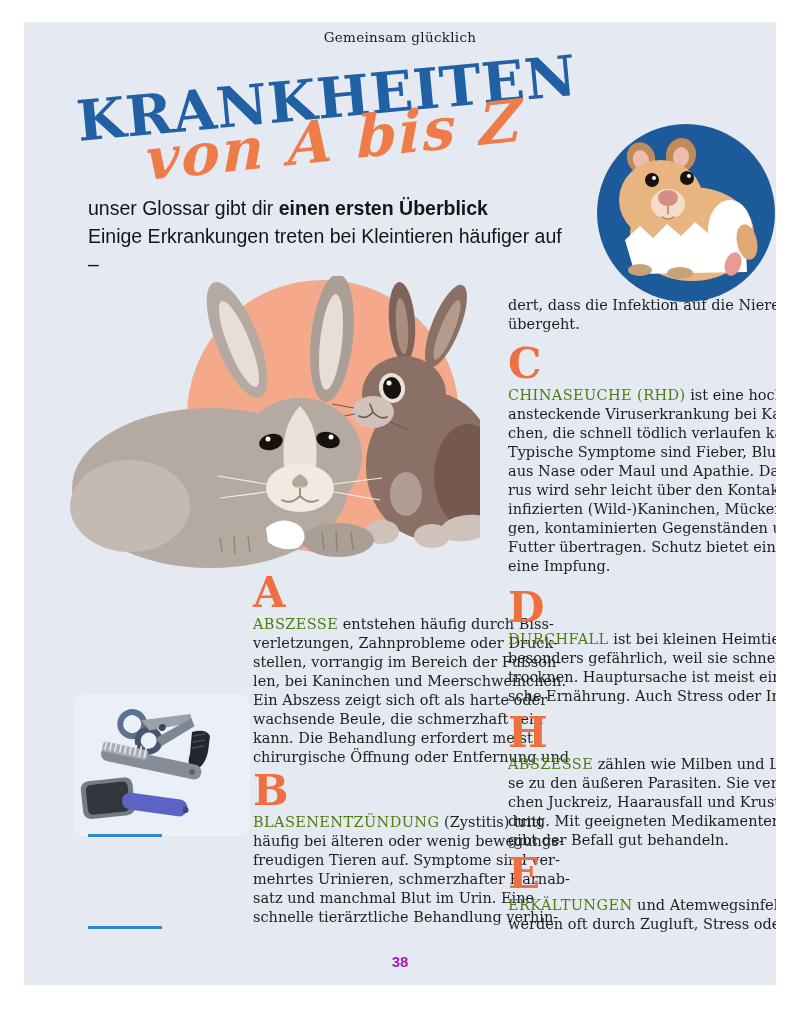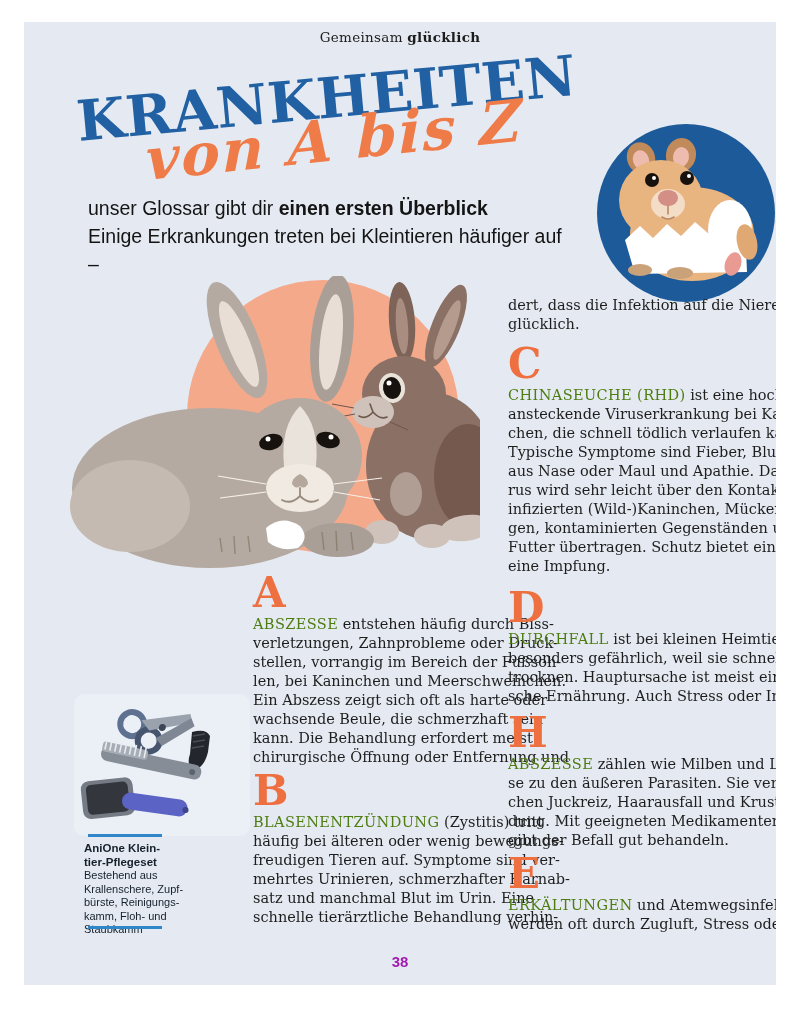"glücklich" .mag-header b { font-weight: bold -> normal }
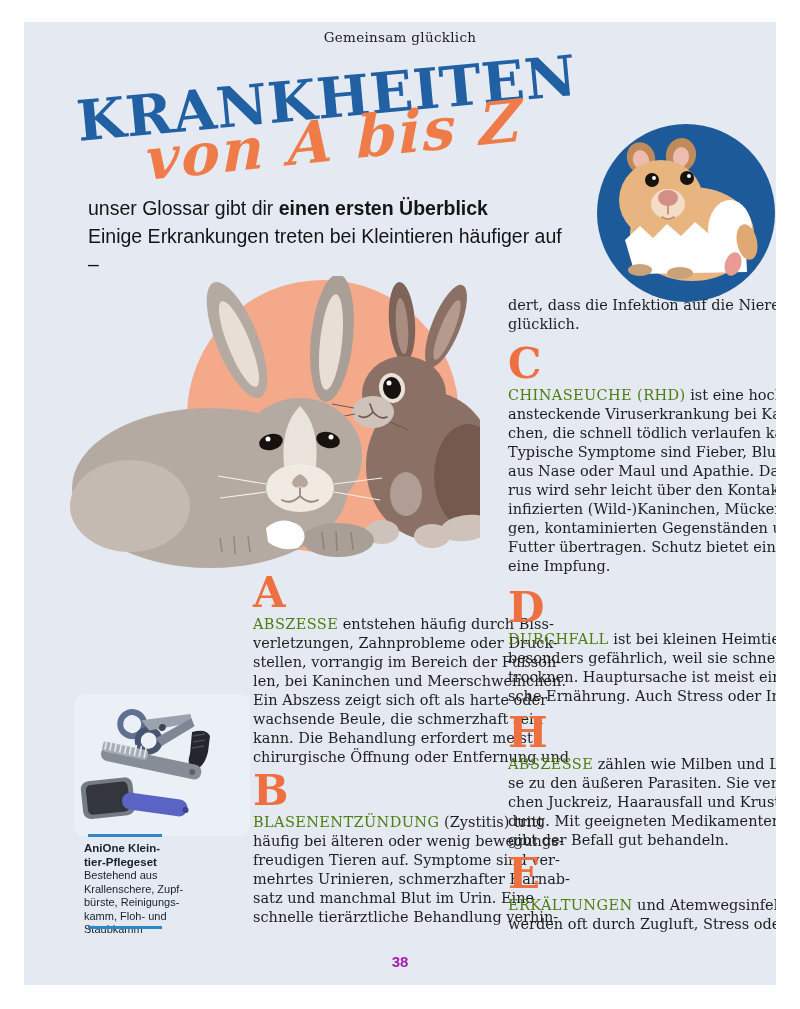"glücklich." div { text: glücklich -> übergeht }
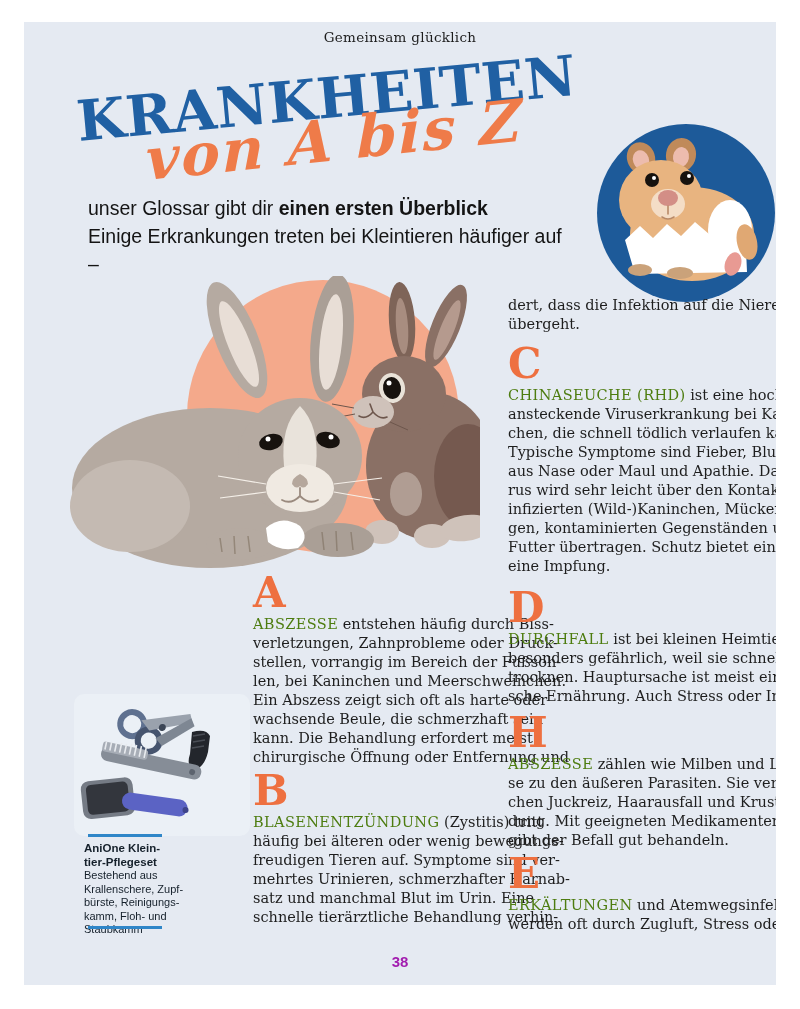"AniOne Klein-" div.caption { html: <div> <div> <div> <div>AniOne Klein-</div> <div>tier-Pflegeset</div> </div> </div> <div> <div> <div>Bestehend aus</div> <div>Krallenschere, Zupf-</div> <div>bürste, Reinigungs-</div> <div>kamm, Floh- und</div> <div>Staubkamm</div> </div> </div> </div> -> none }
